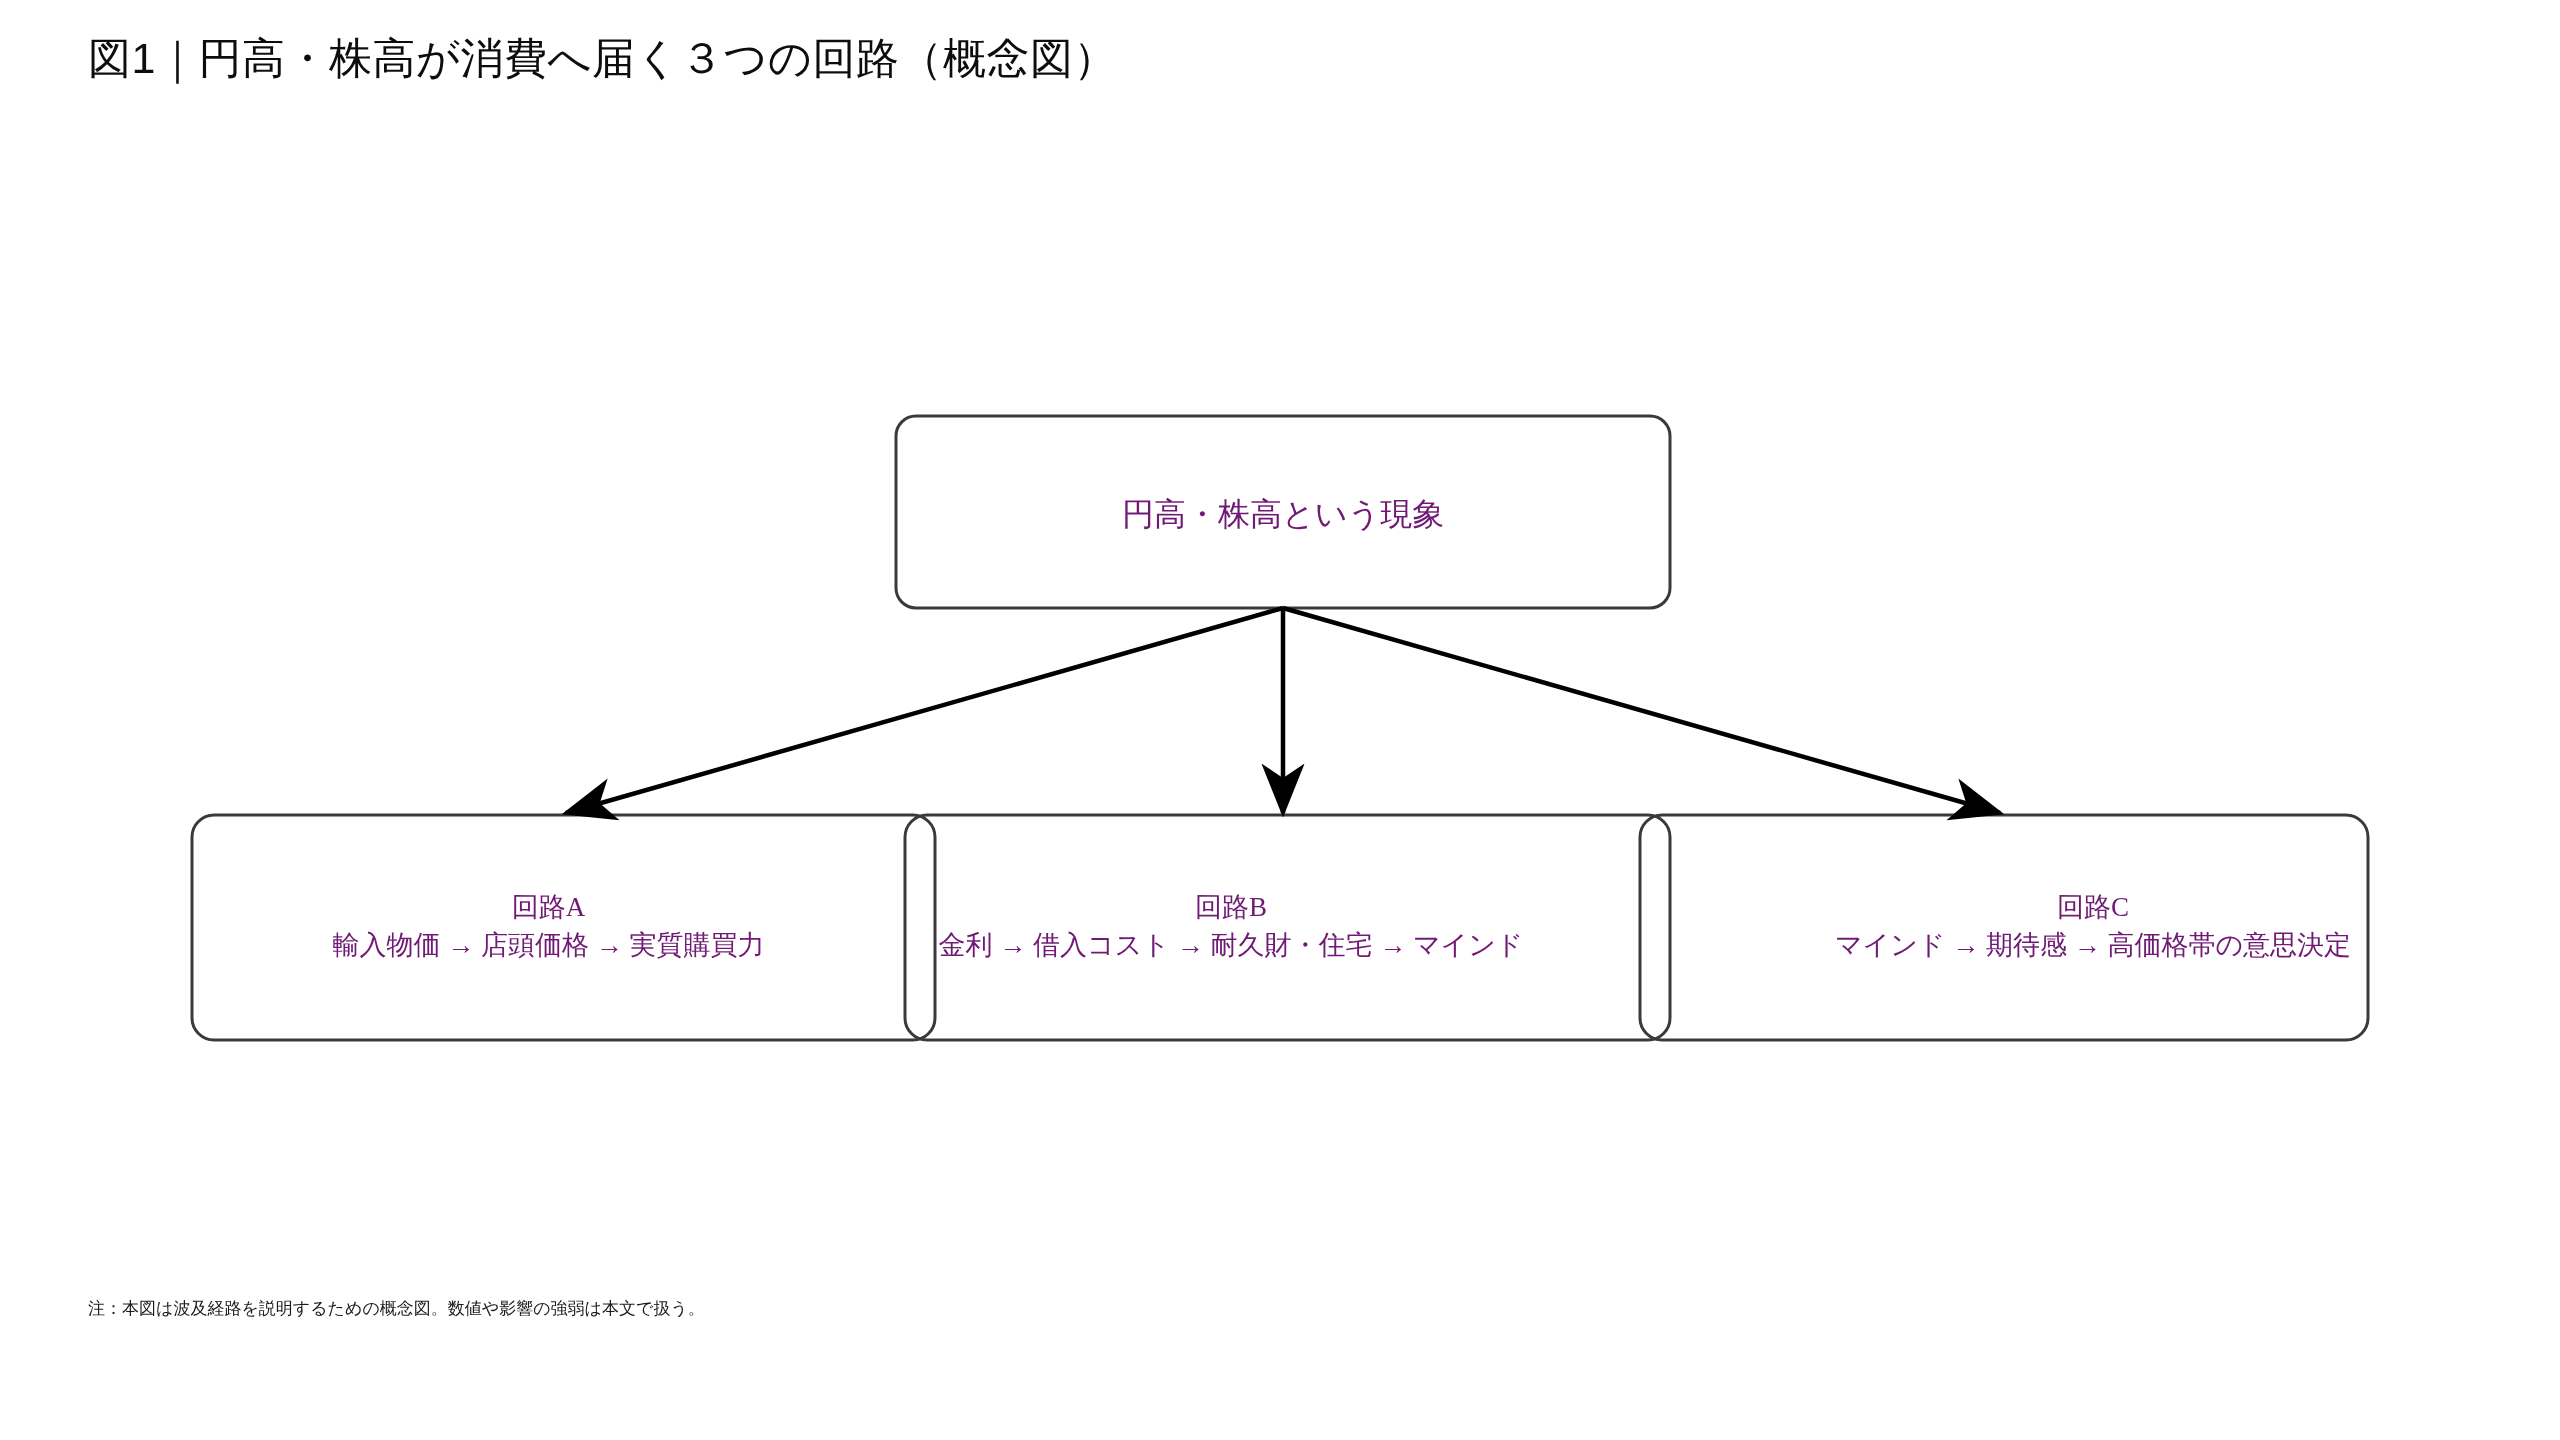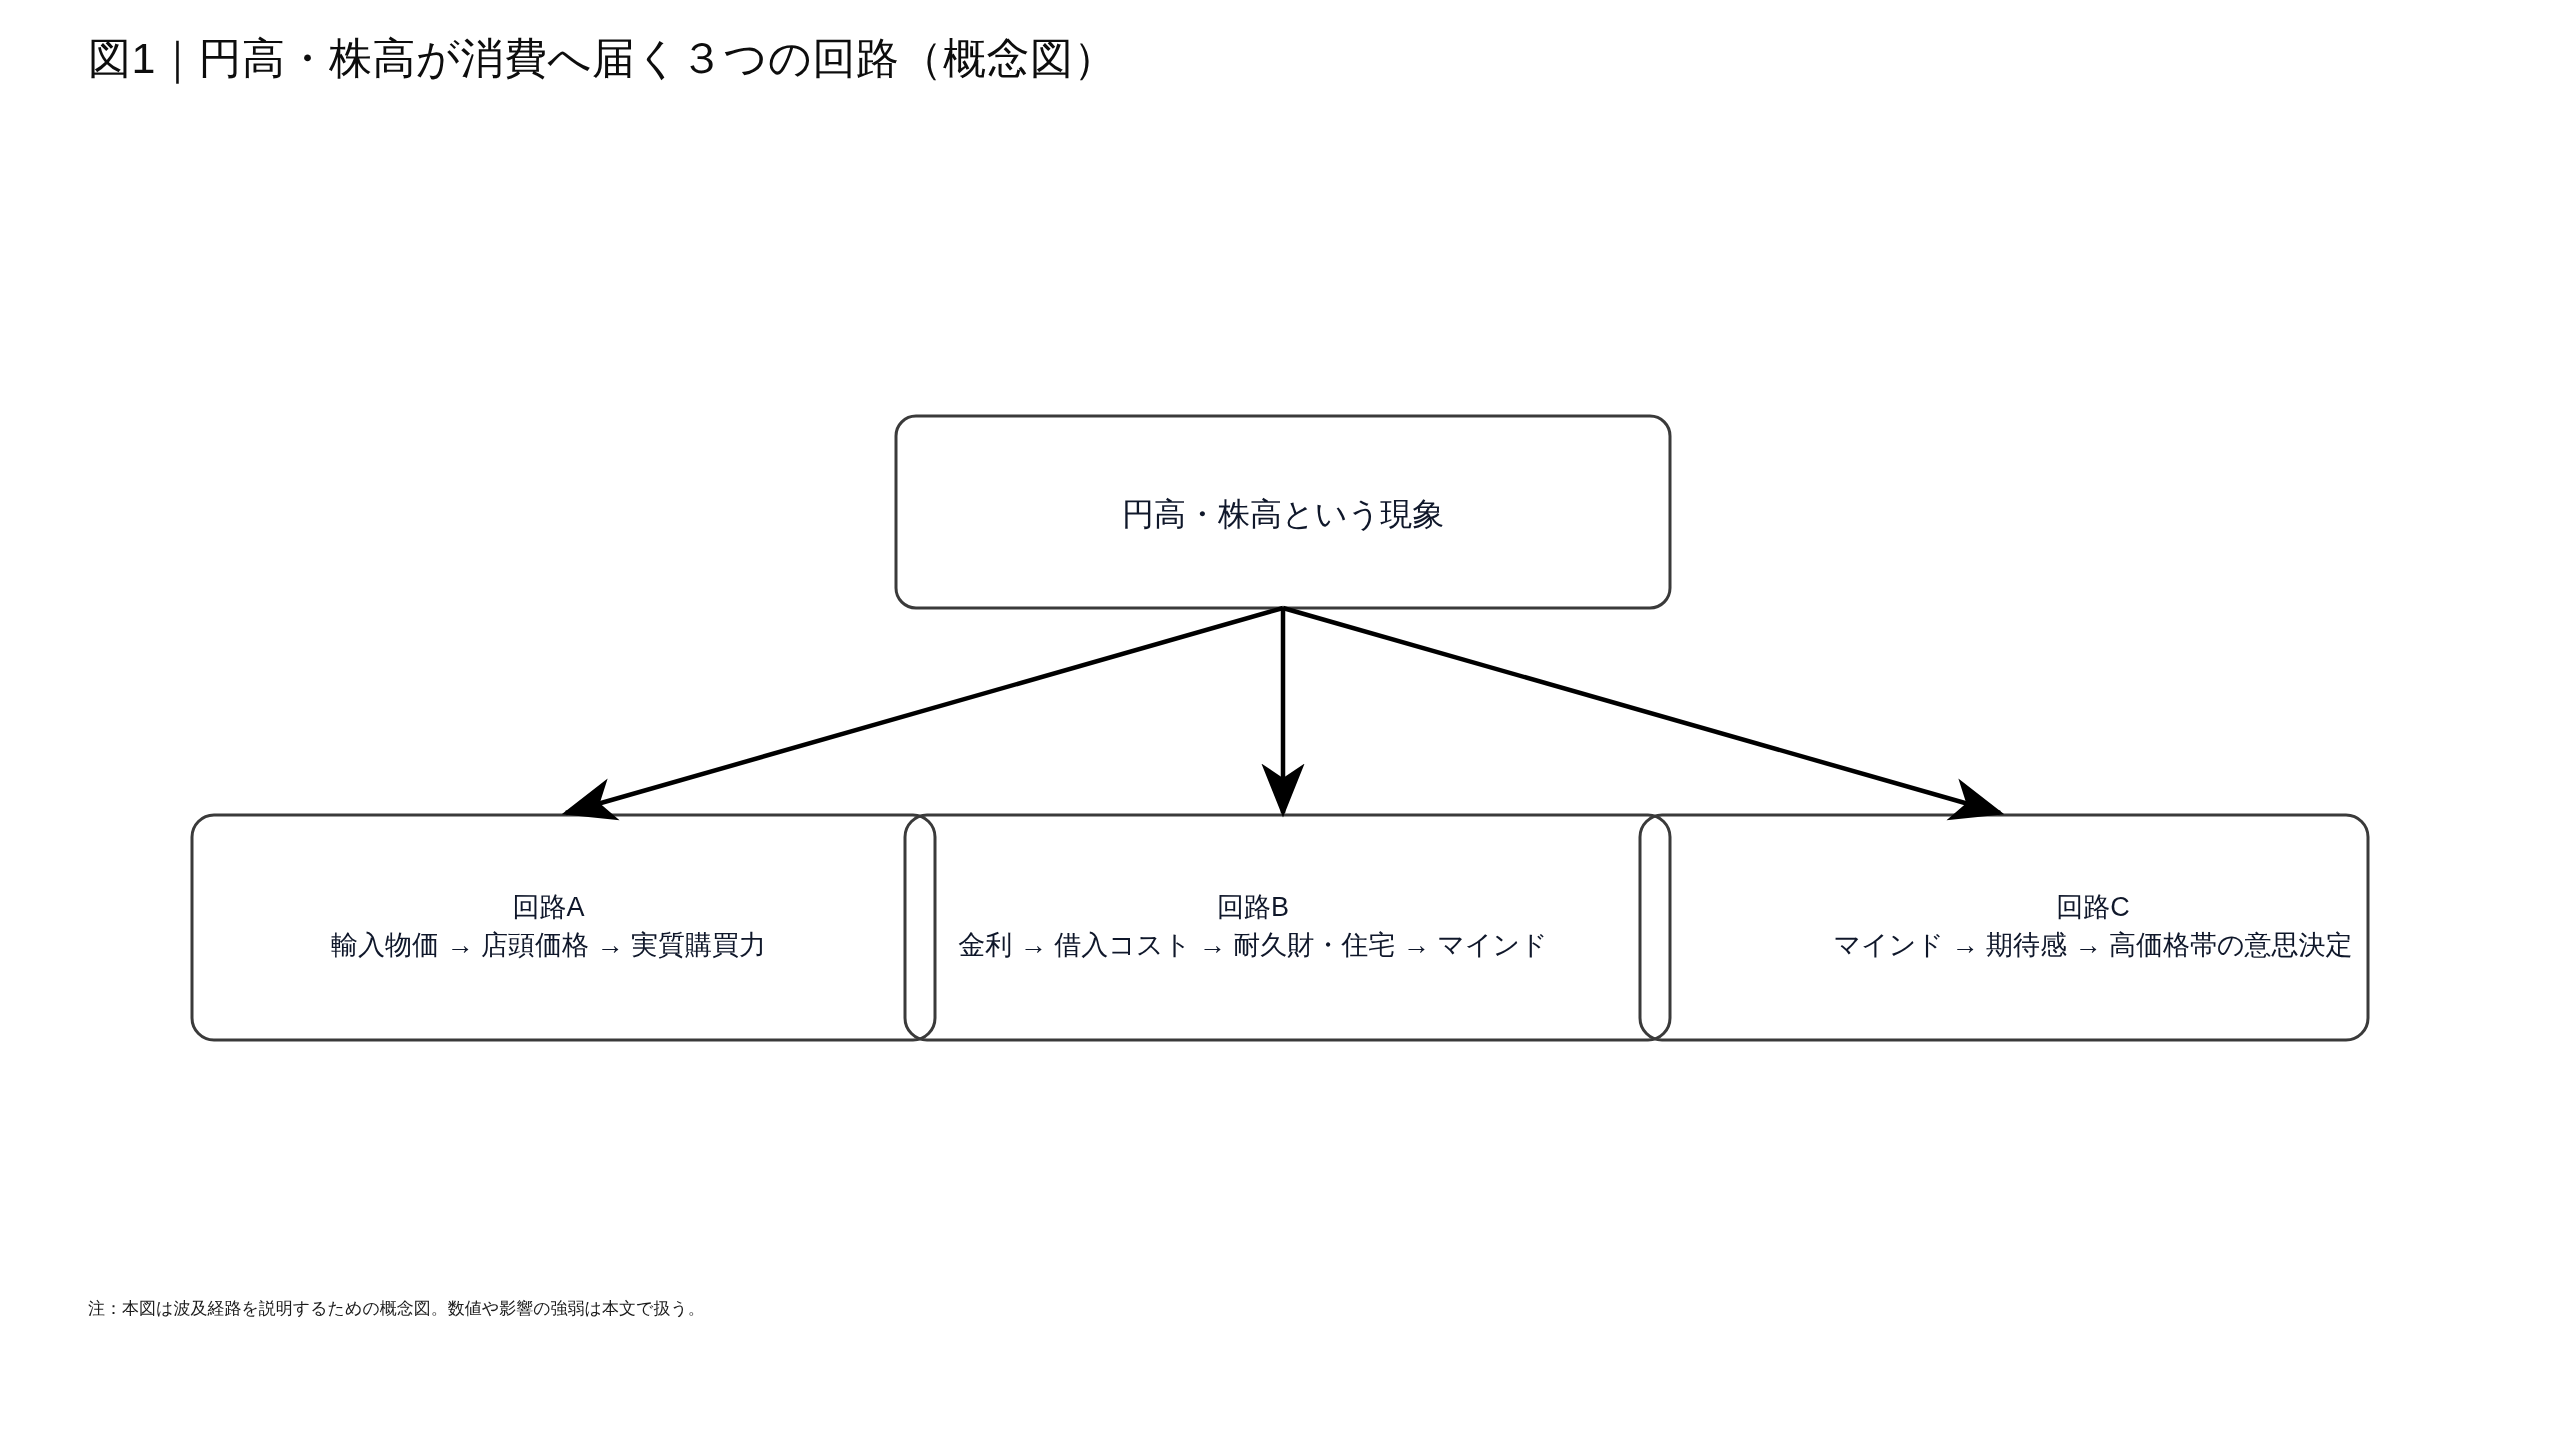"円高・株高という現象" .node-label { color: #0f172a -> #701a75; font-family: none -> Liberation Serif, serif }
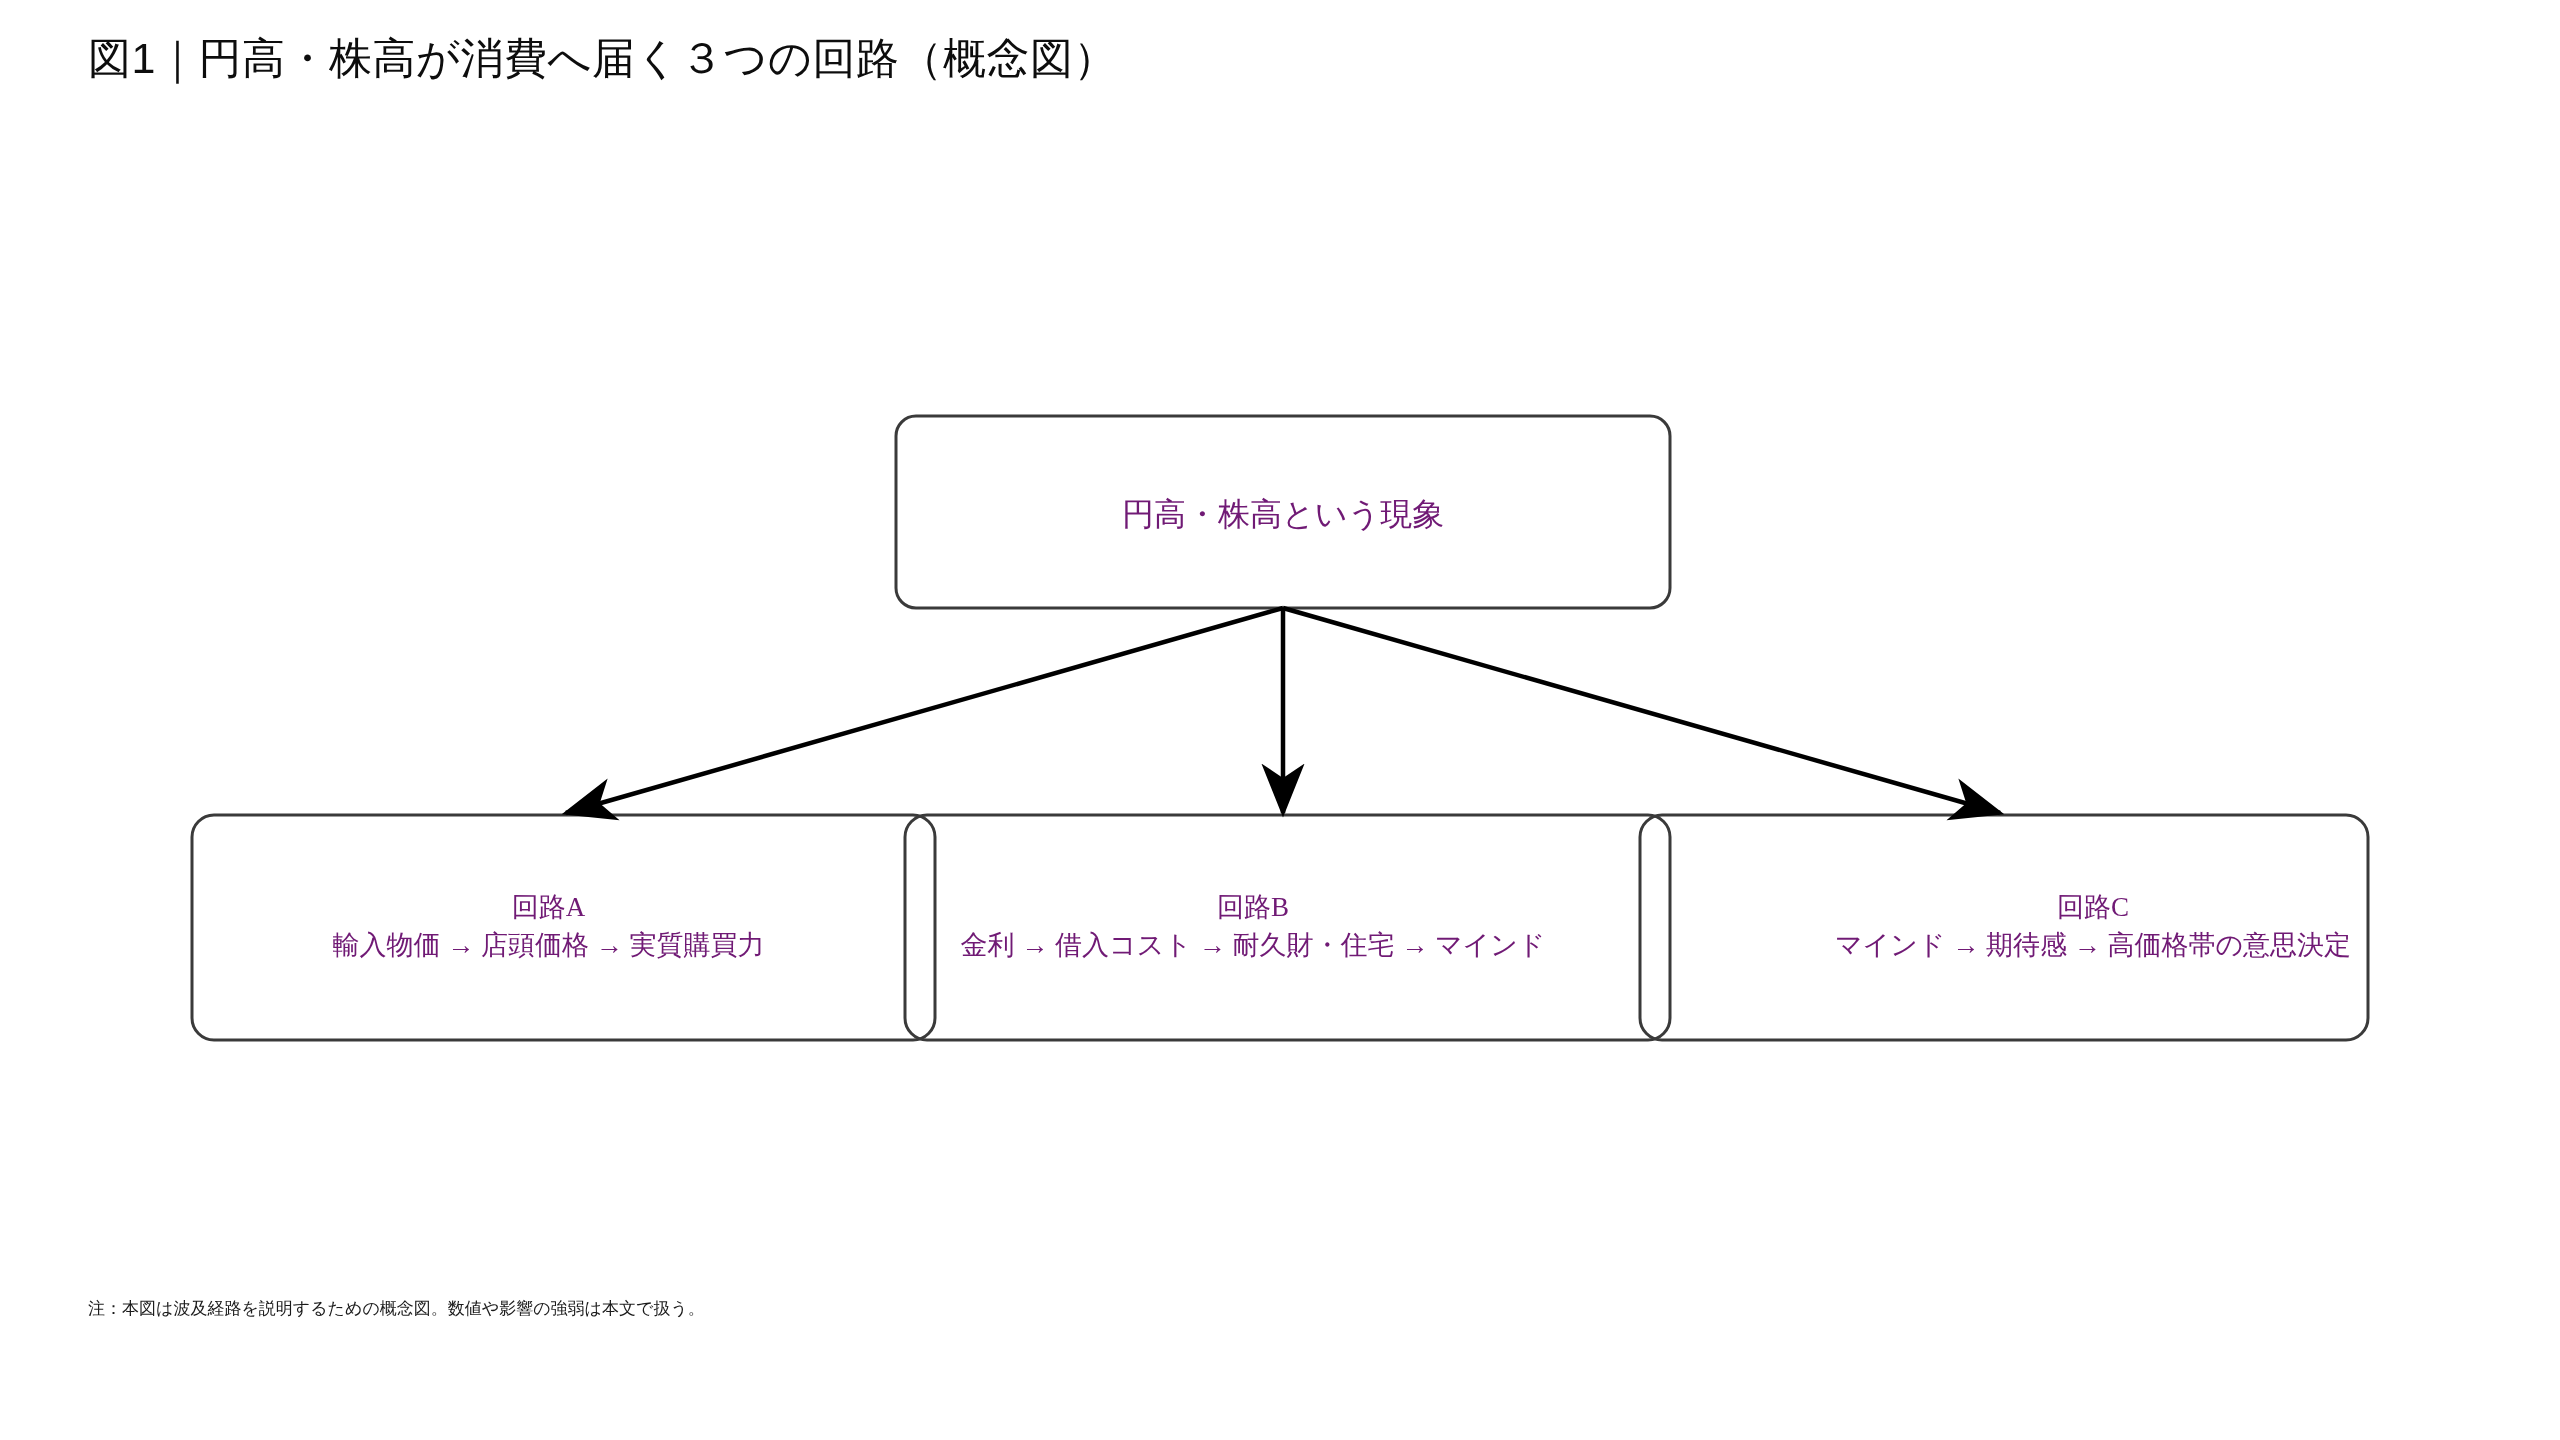"回路B" #channel-label-b { left: 935px -> 913px }
